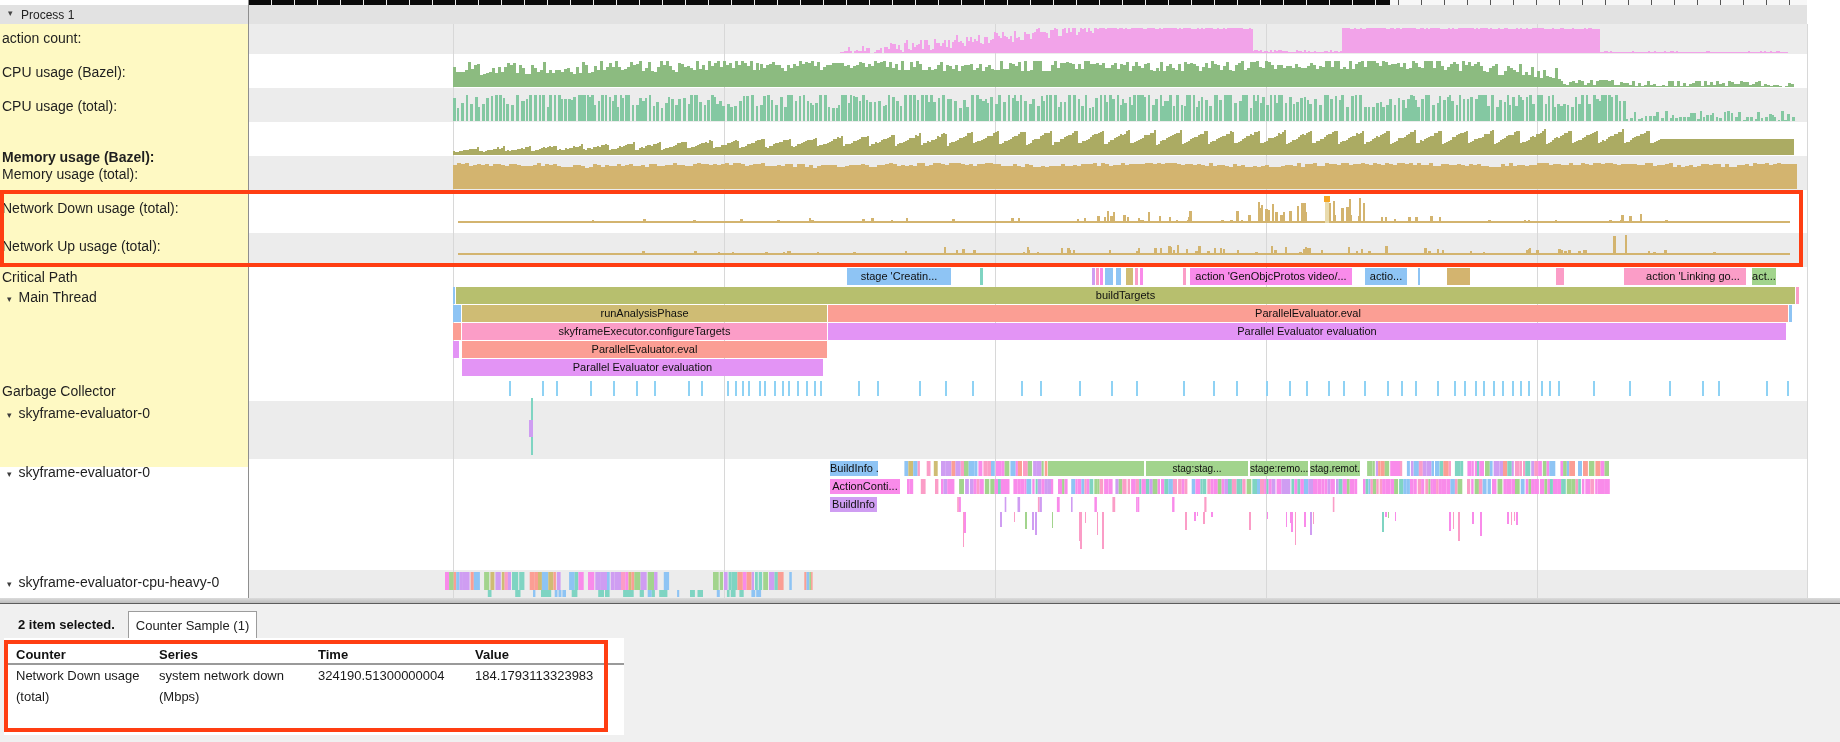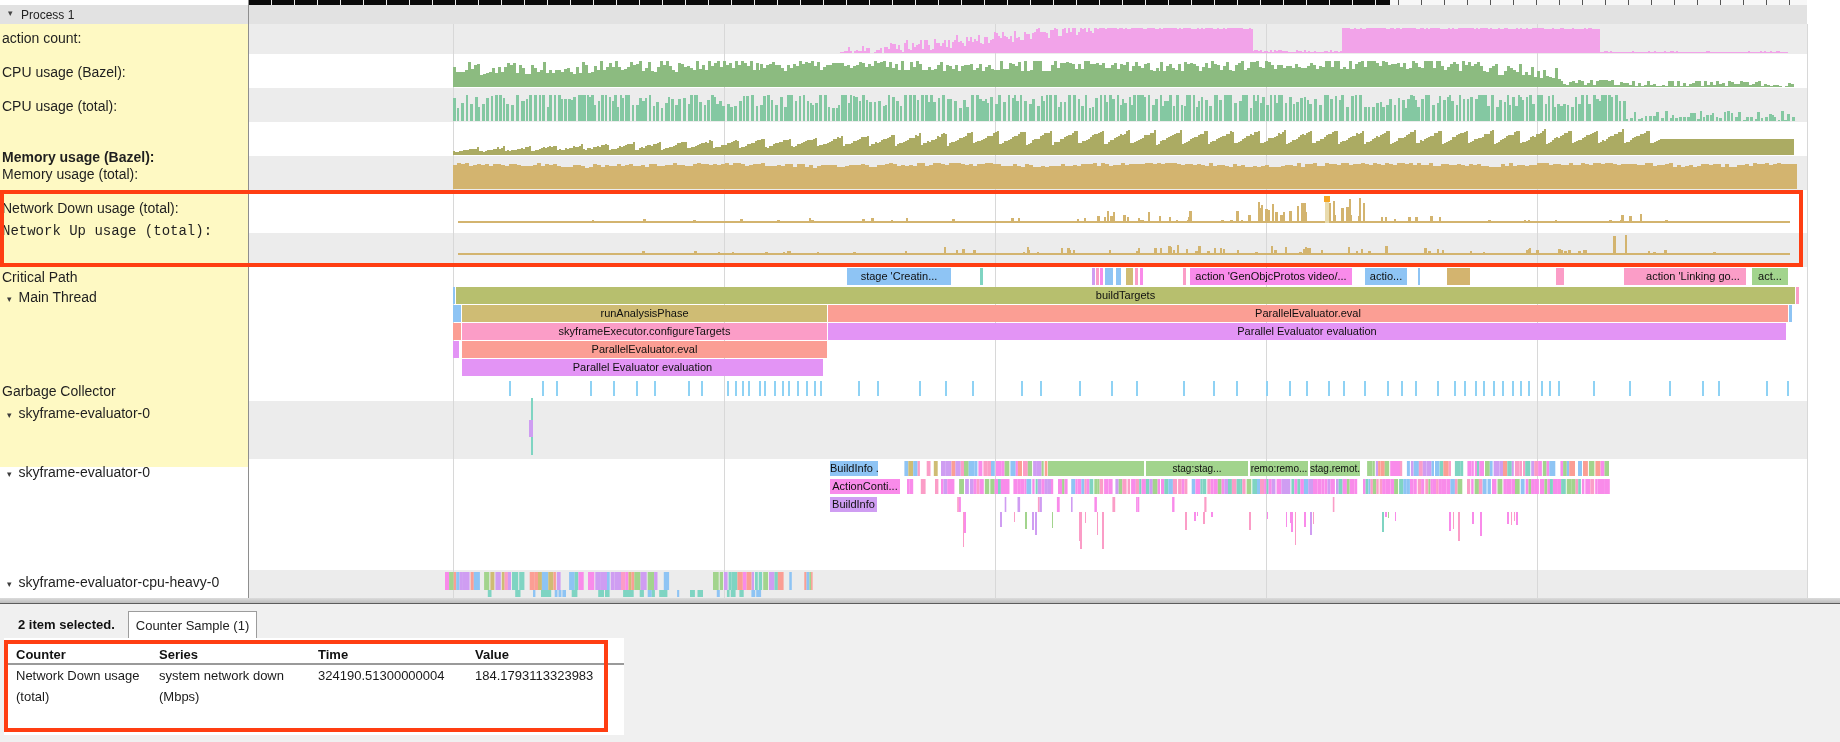"Network Up usage (total):" div.tracklabel { font-family: Liberation Mono, monospace -> none; top: 199px -> 214px }
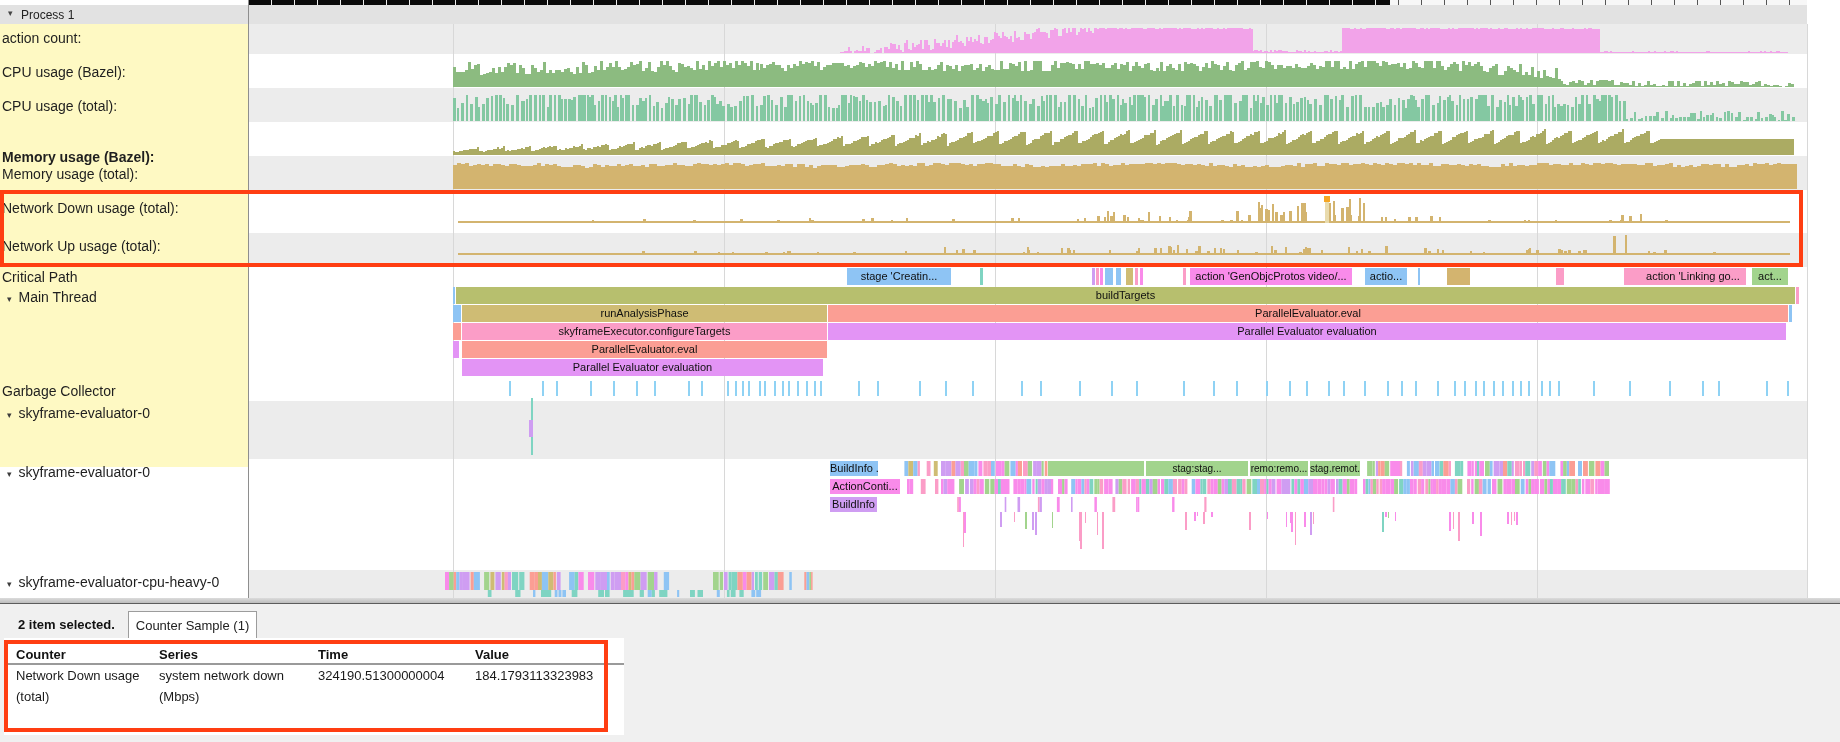"act..." div.tspan { width: 36px -> 24px }
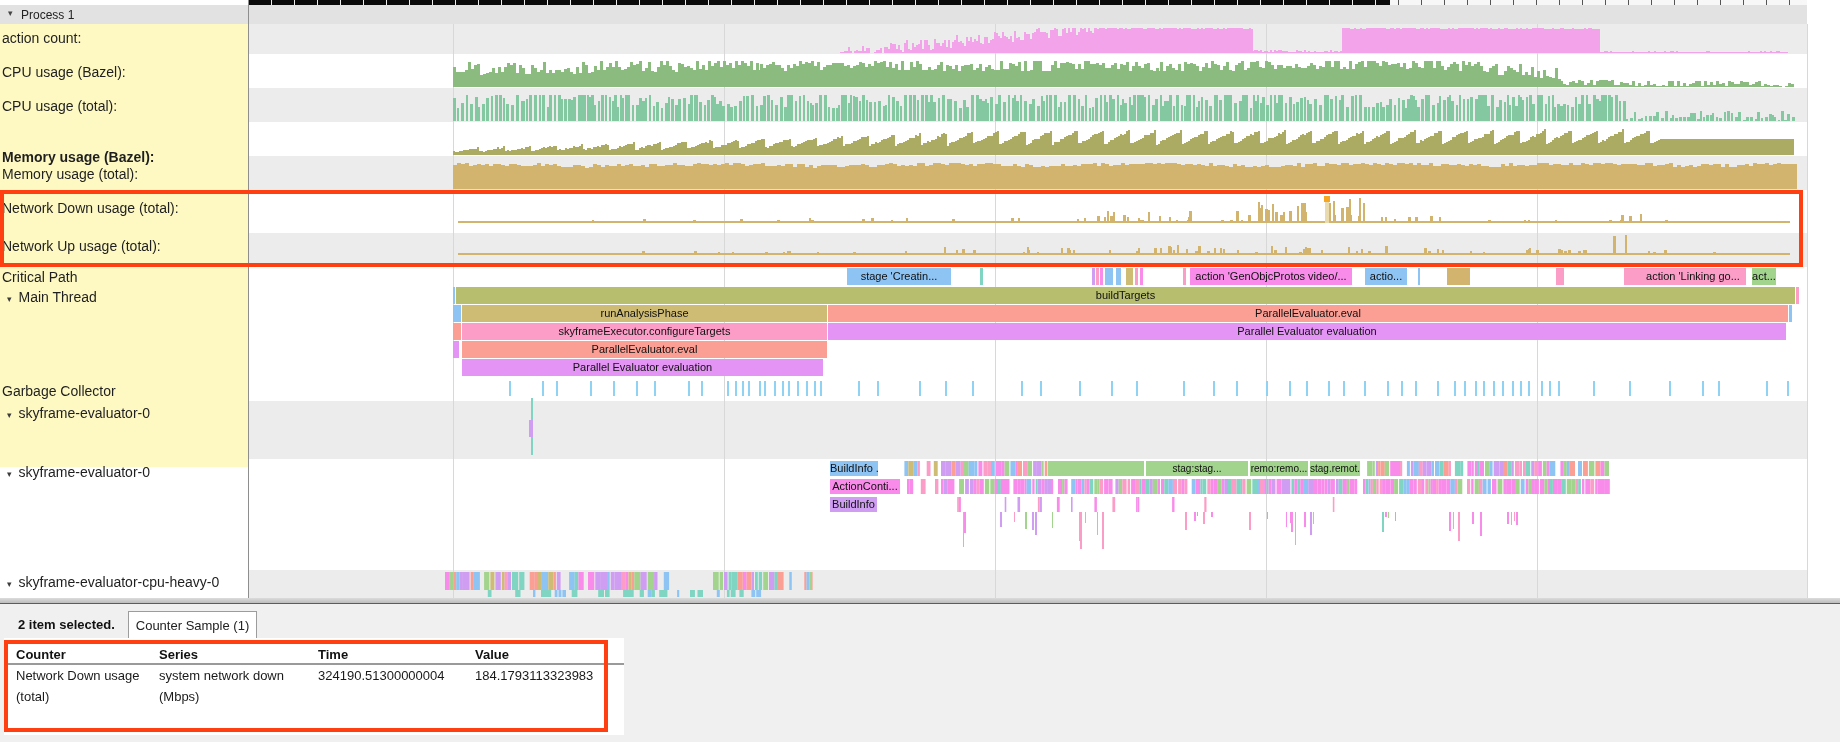"remo:remo..." div.tspan { text: remo:remo -> stage:remo }
